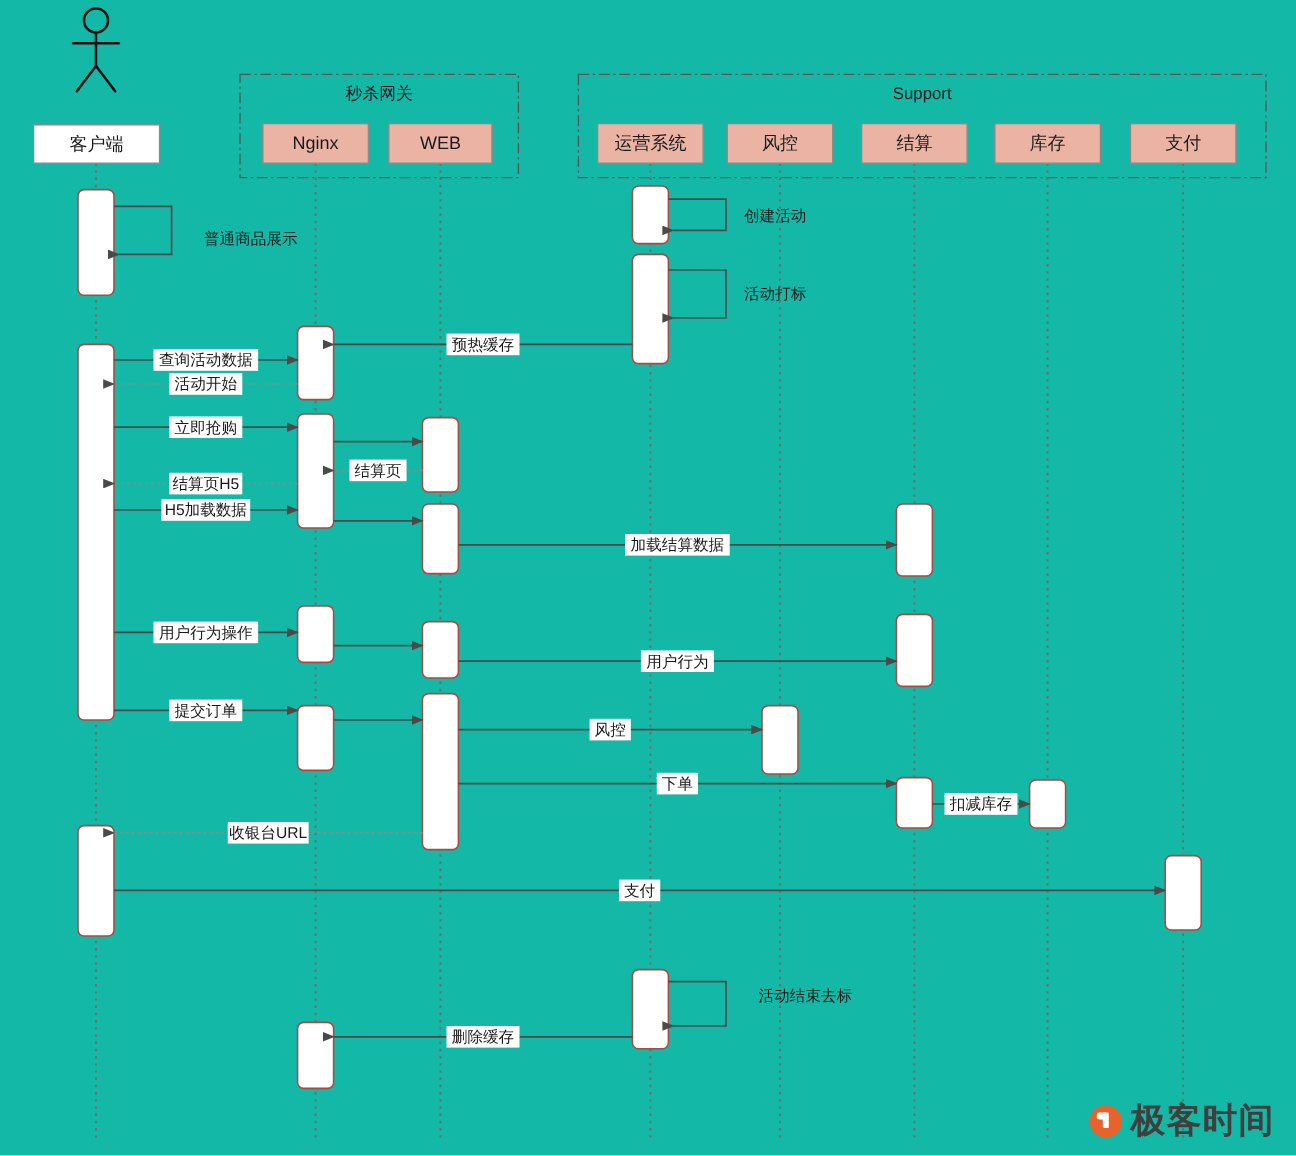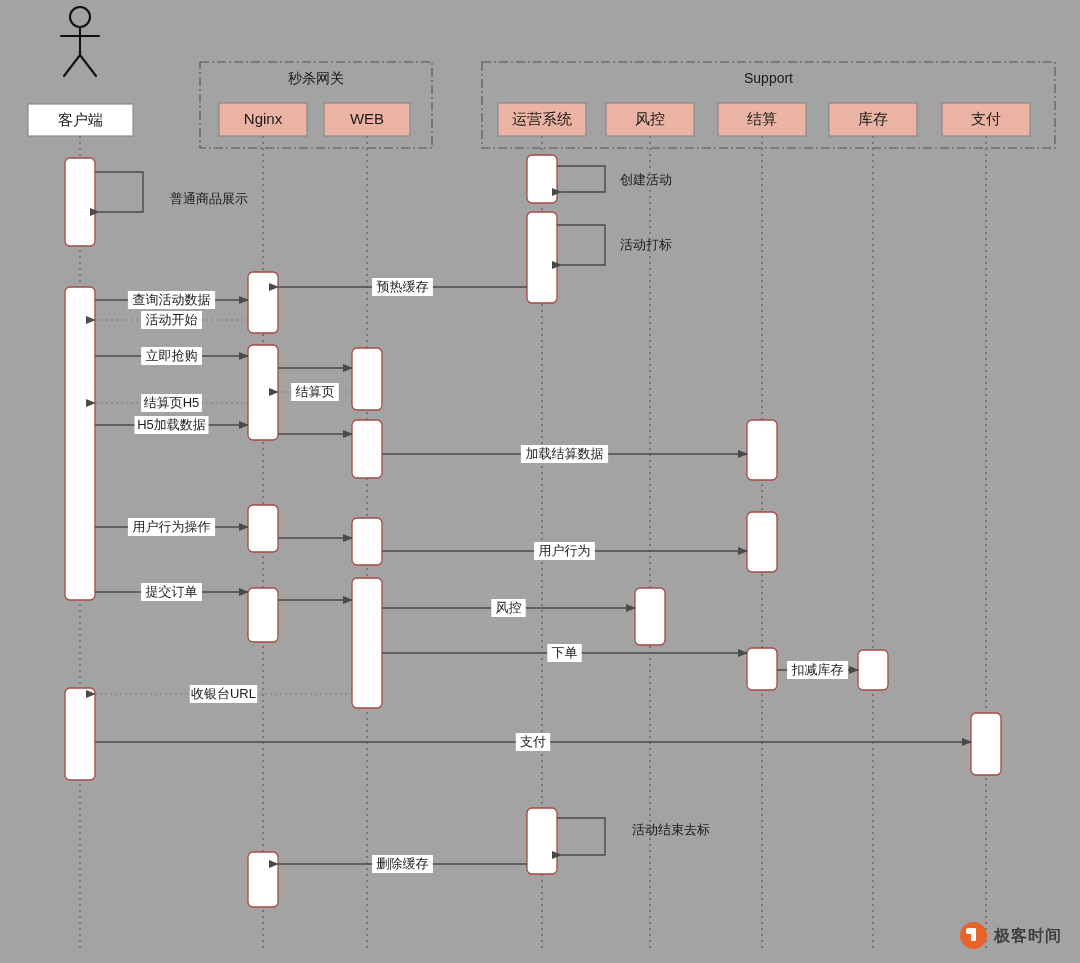"秒杀网关" #canvas { background: #a3a3a3 -> #14b8a6 }
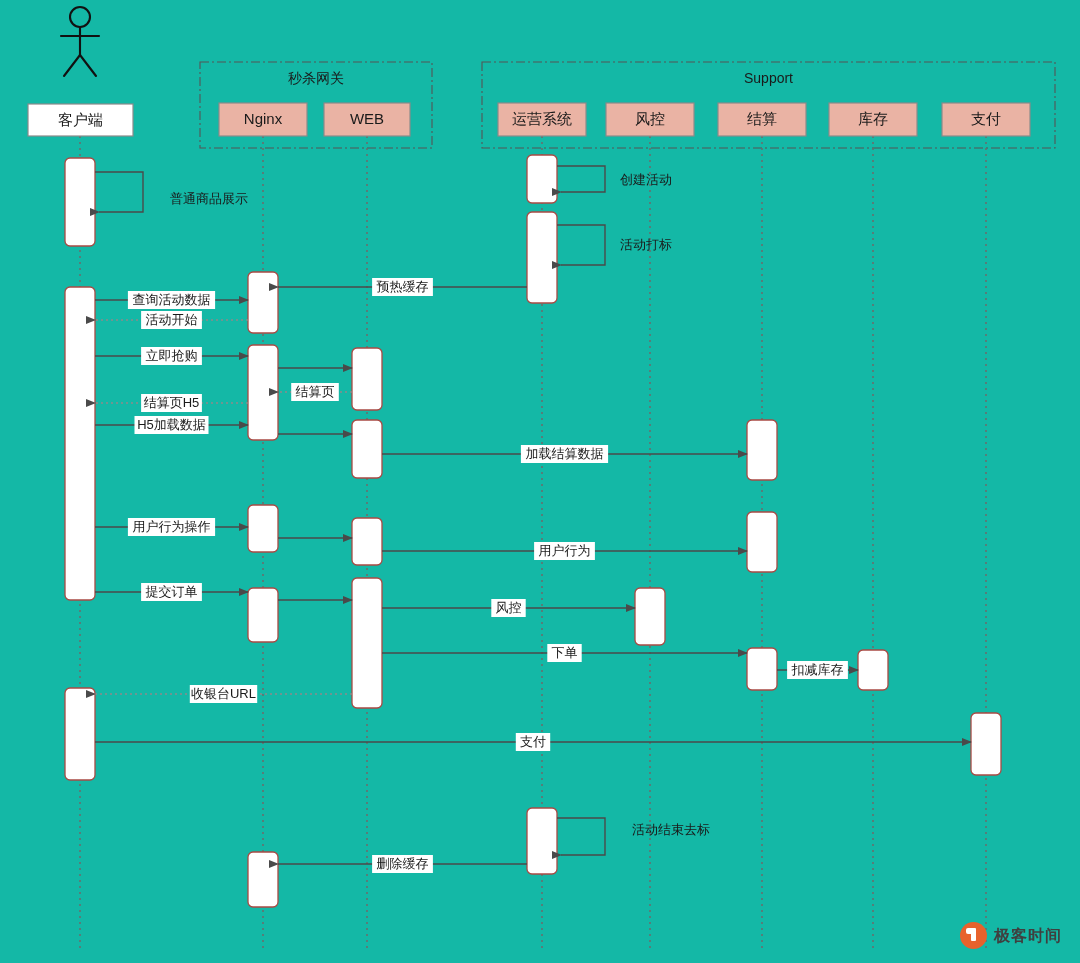"极客时间" #watermark .wm-text { font-size: 16px -> 29px }
